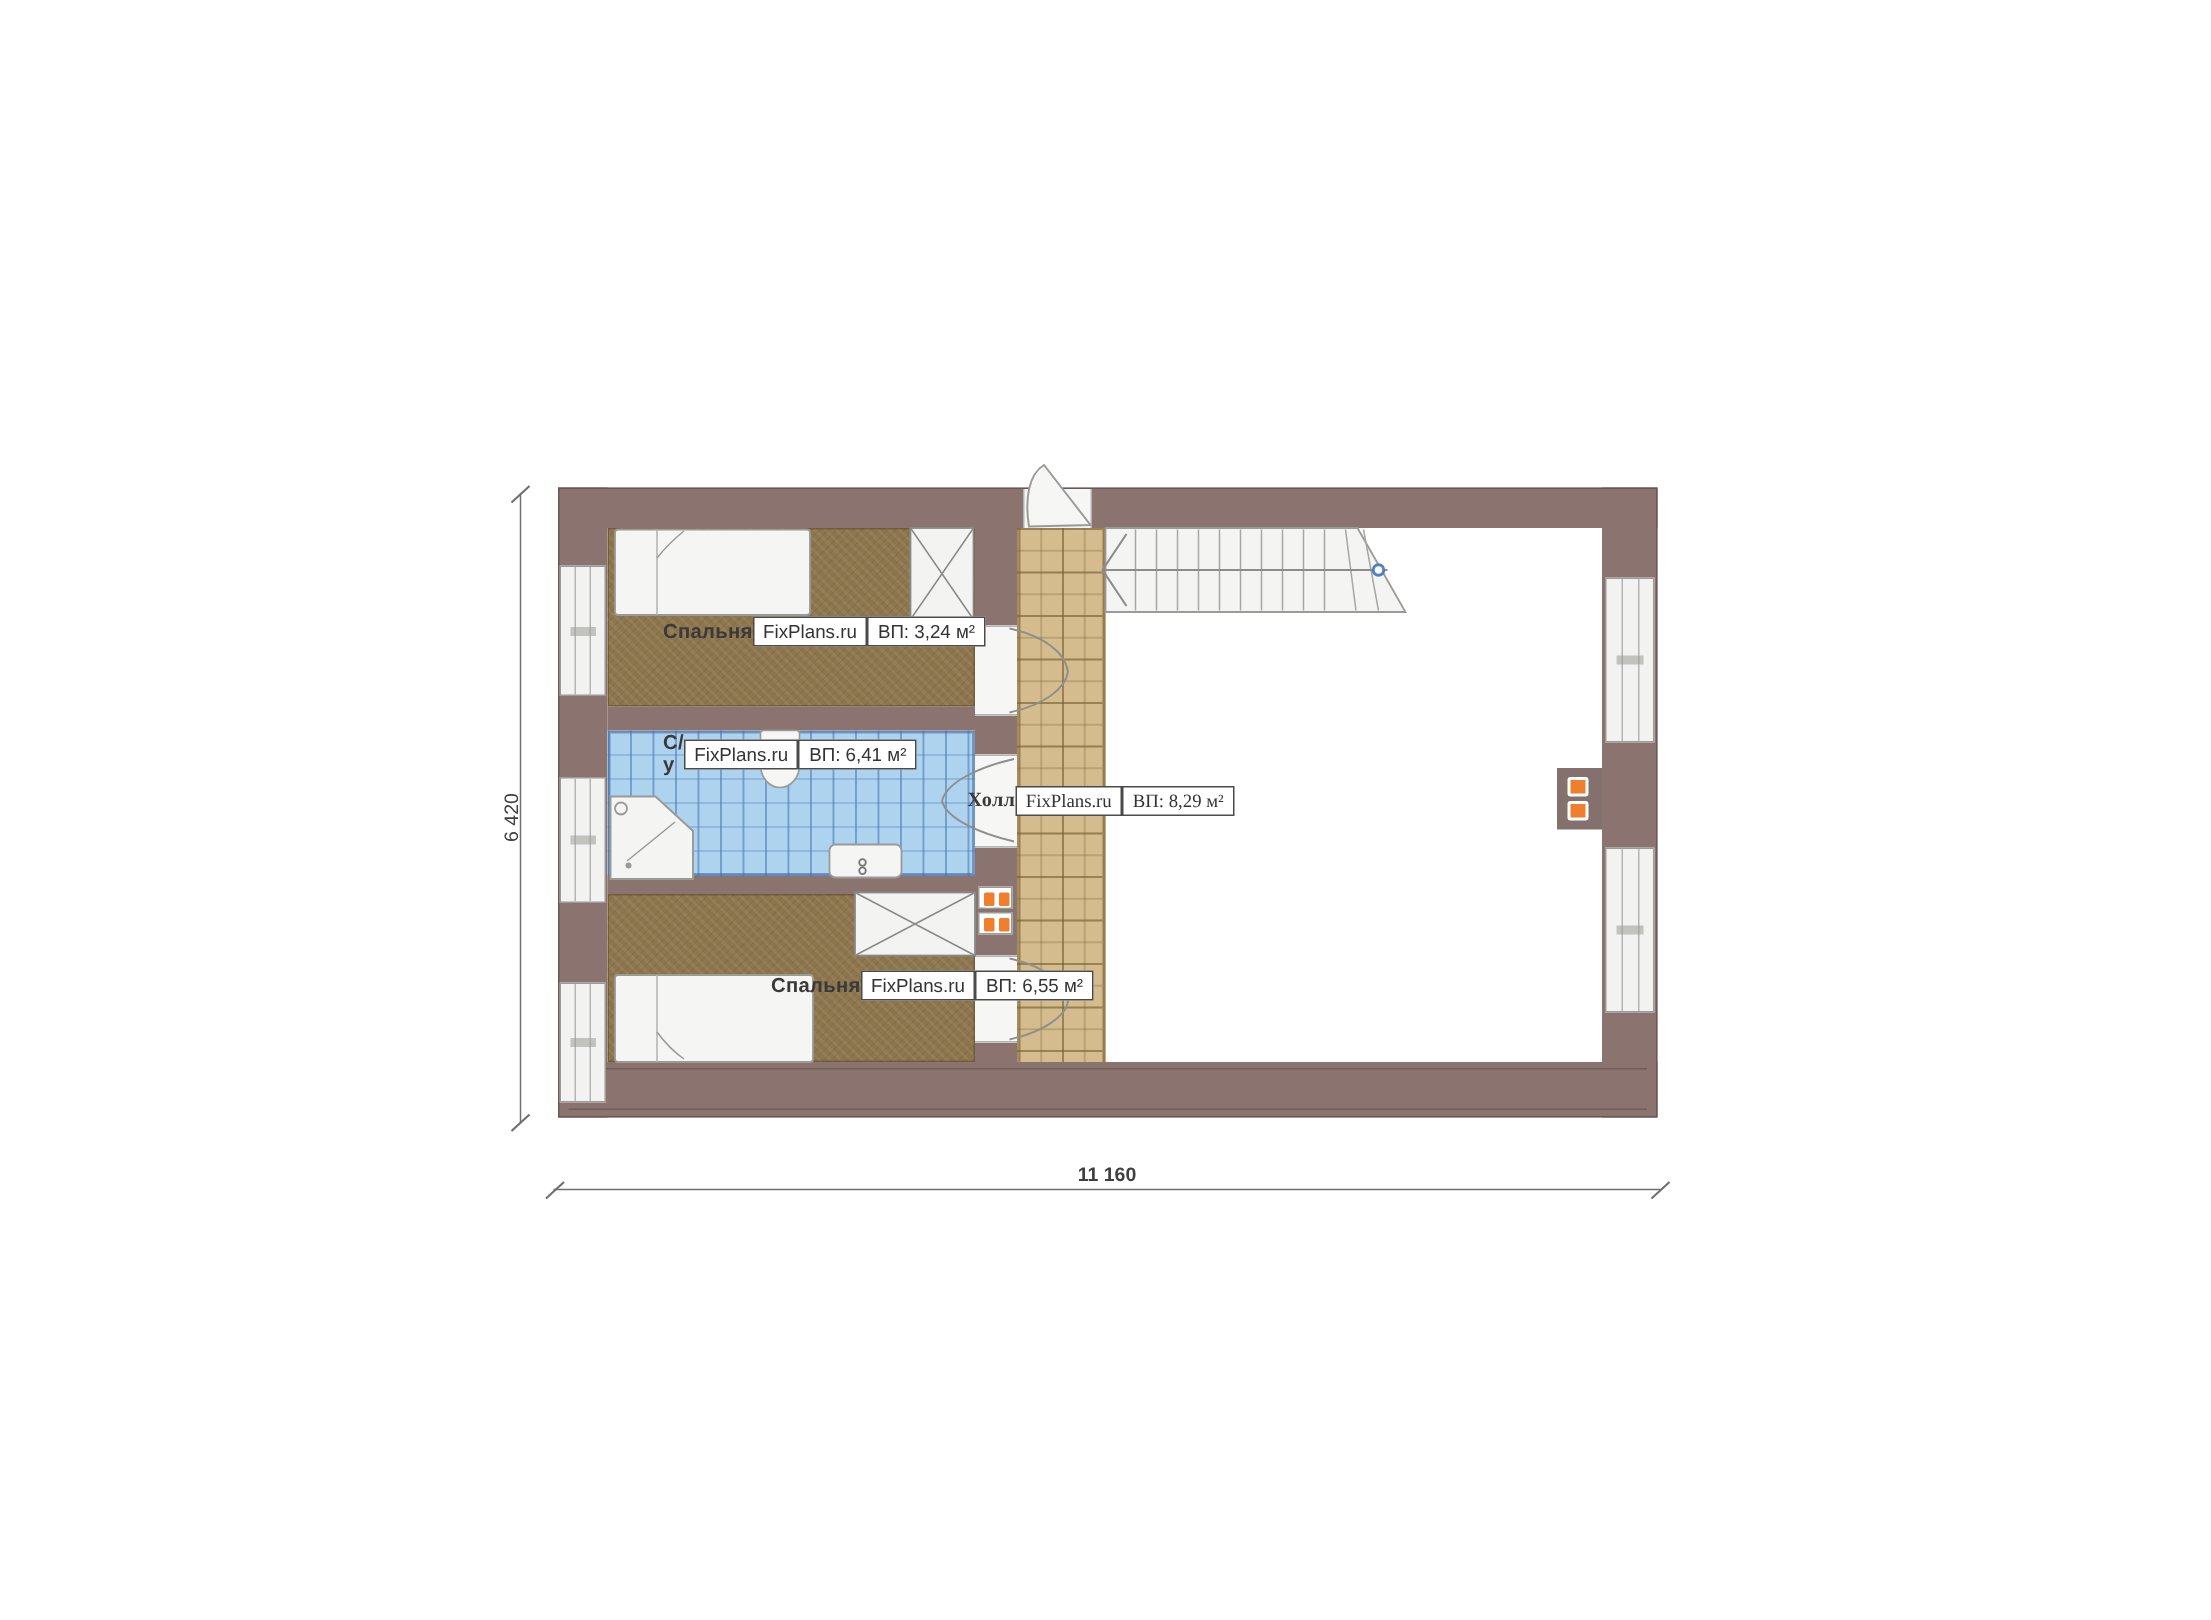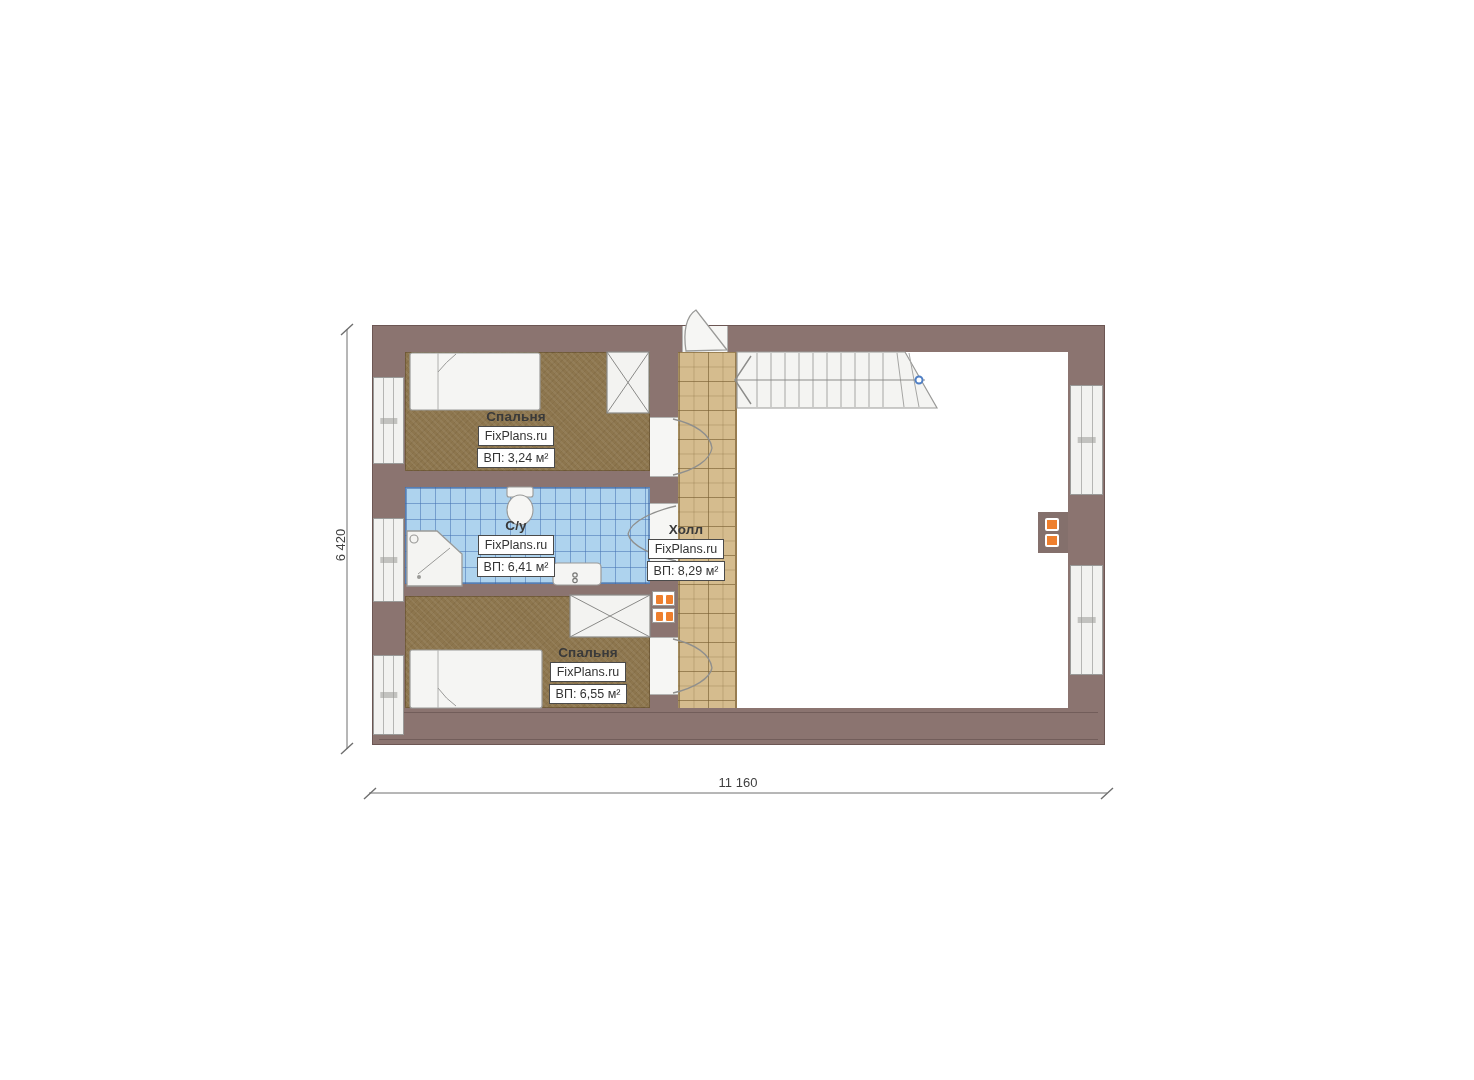"Спальня" .room-label { flex-direction: column -> row }
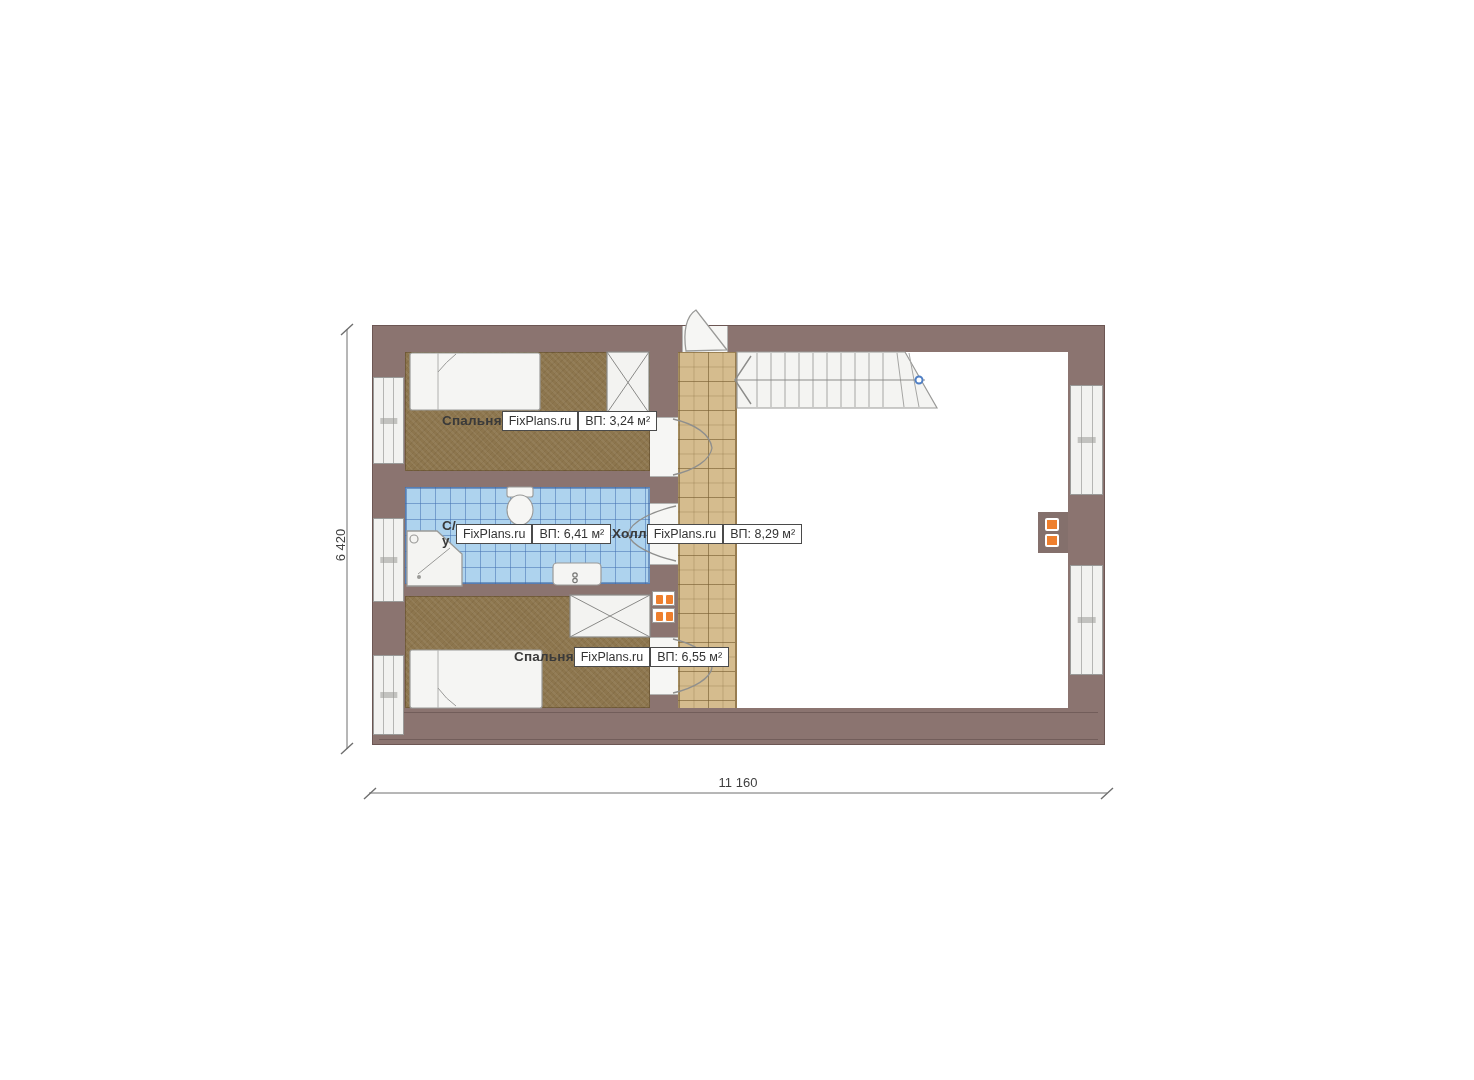"С/у" .lbl-bath { top: 518px -> 487px }
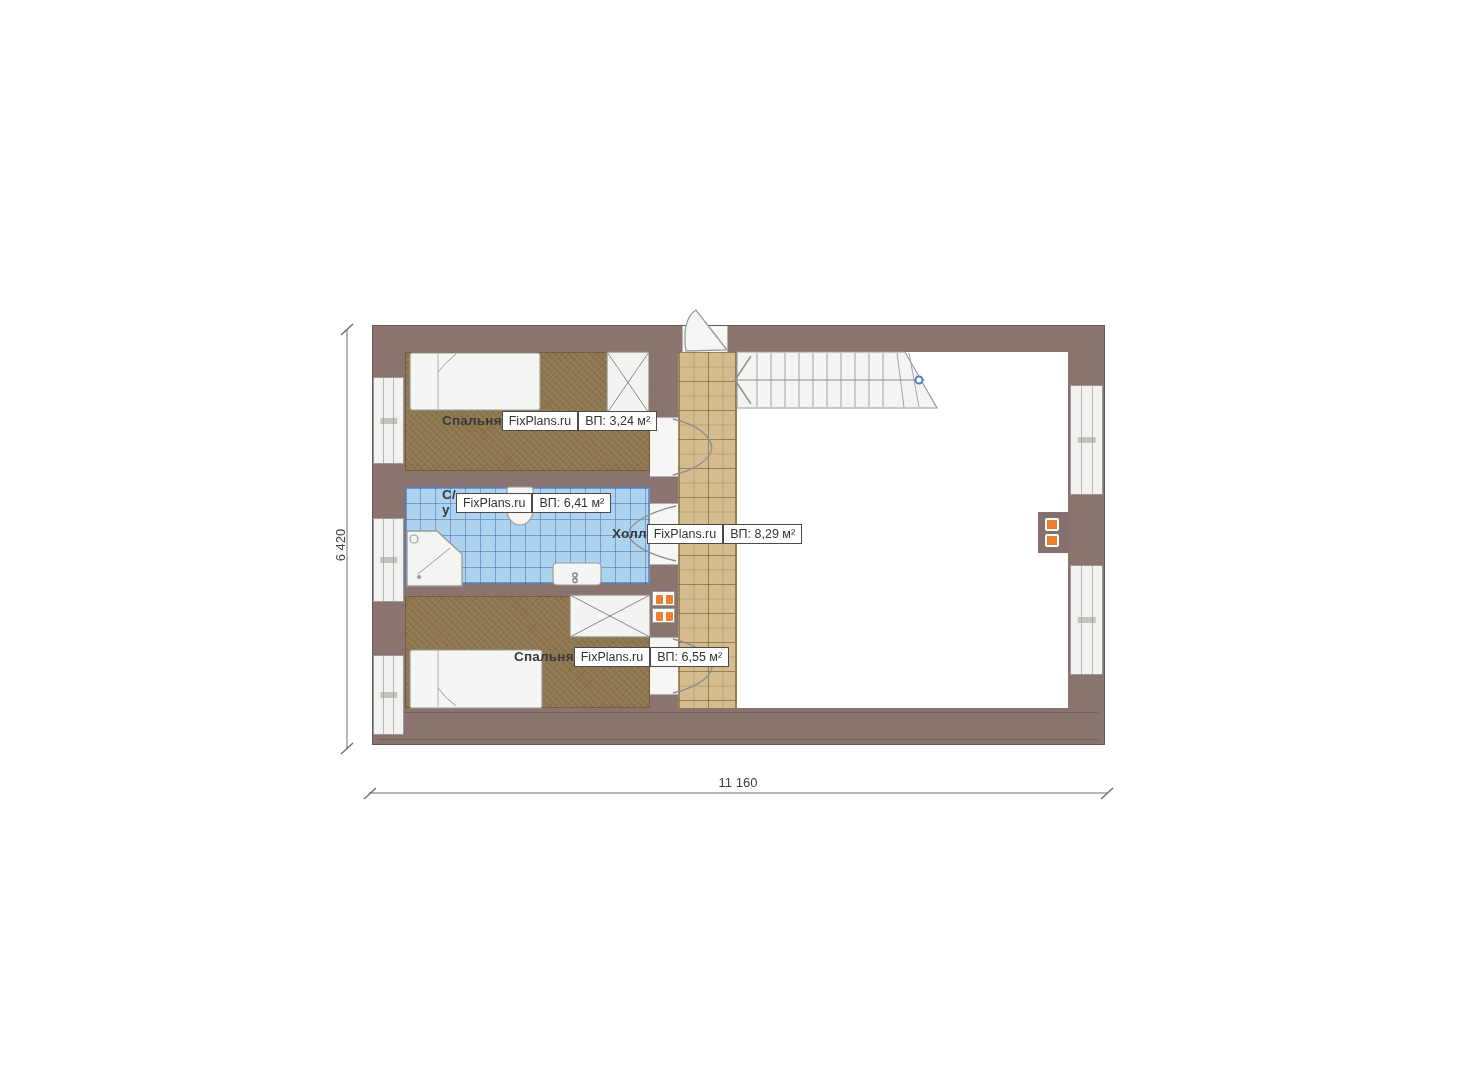"Холл" .lbl-hall { font-family: none -> Liberation Serif, serif; left: 612px -> 645px }
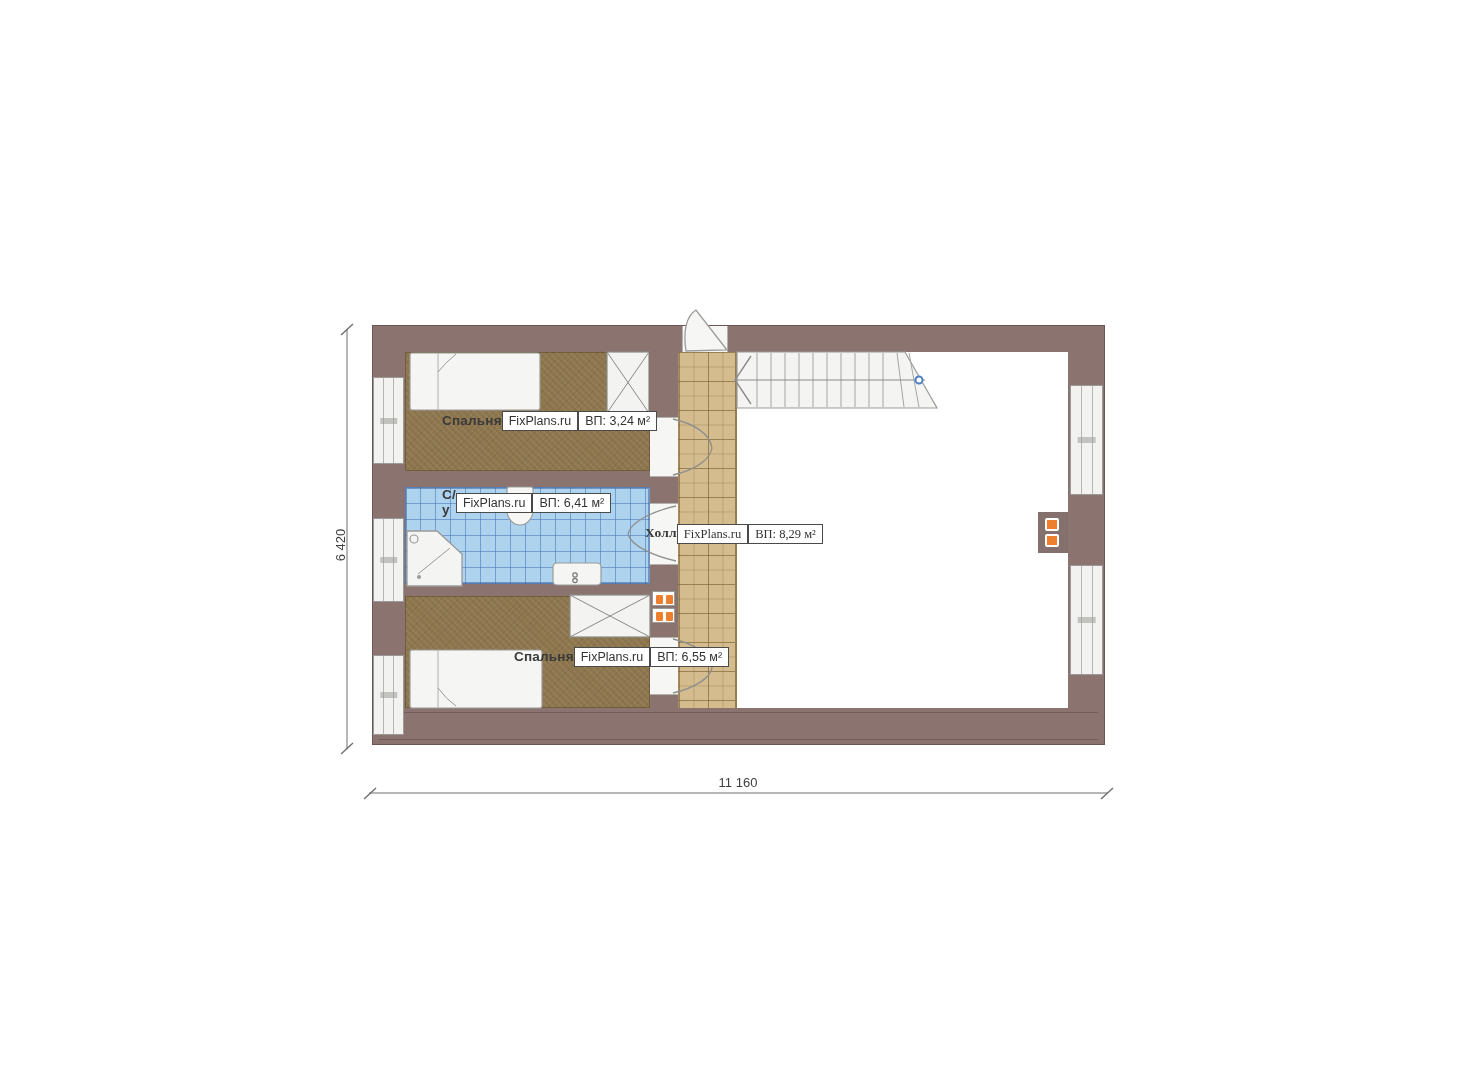"11 160" .dim-h-label { font-weight: none -> bold }
